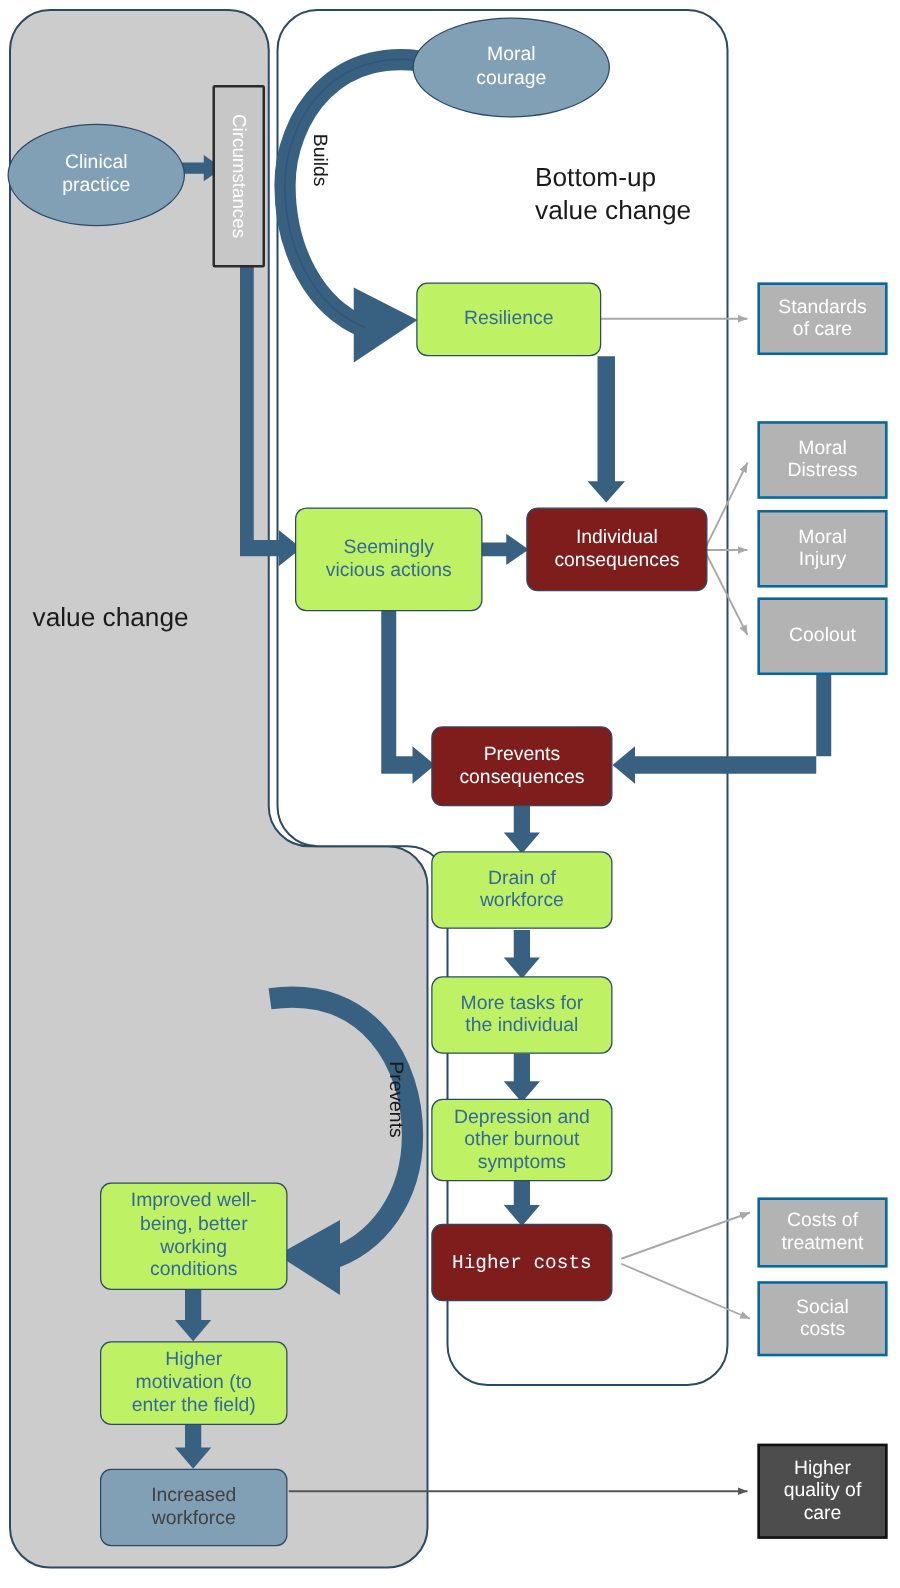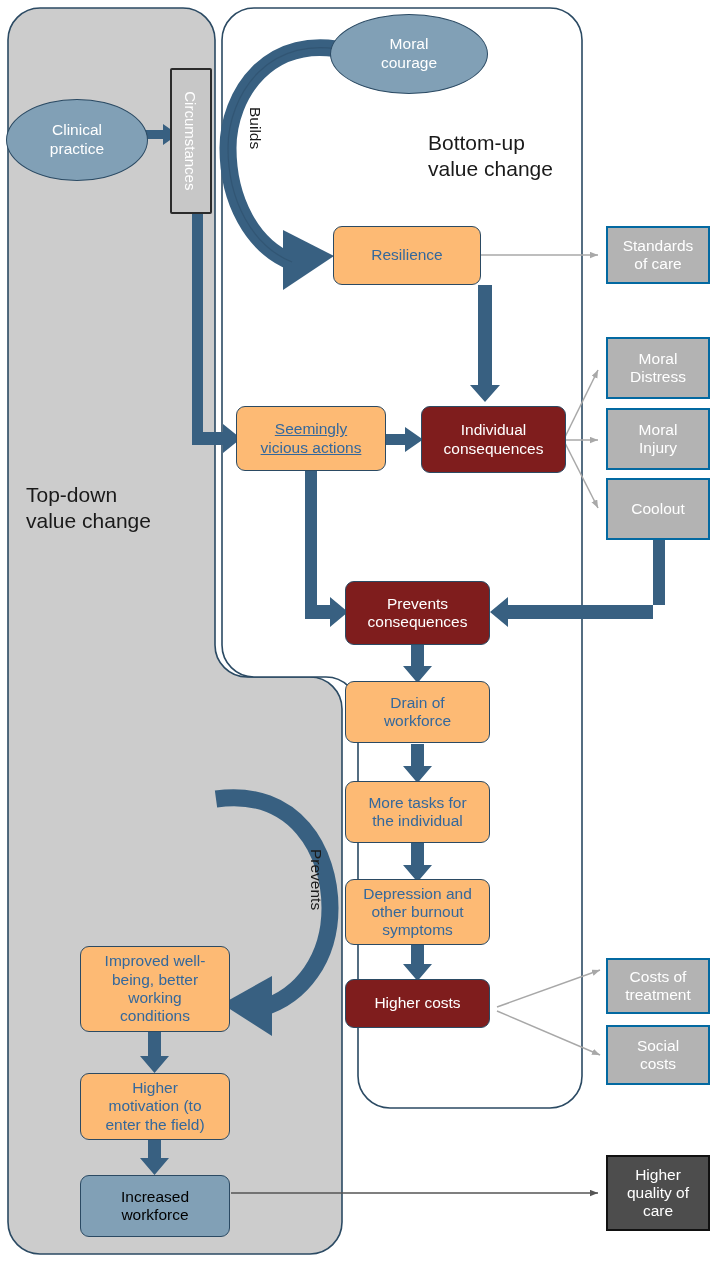"Resilience" .box-white { background: #fdba74 -> #bef264 }
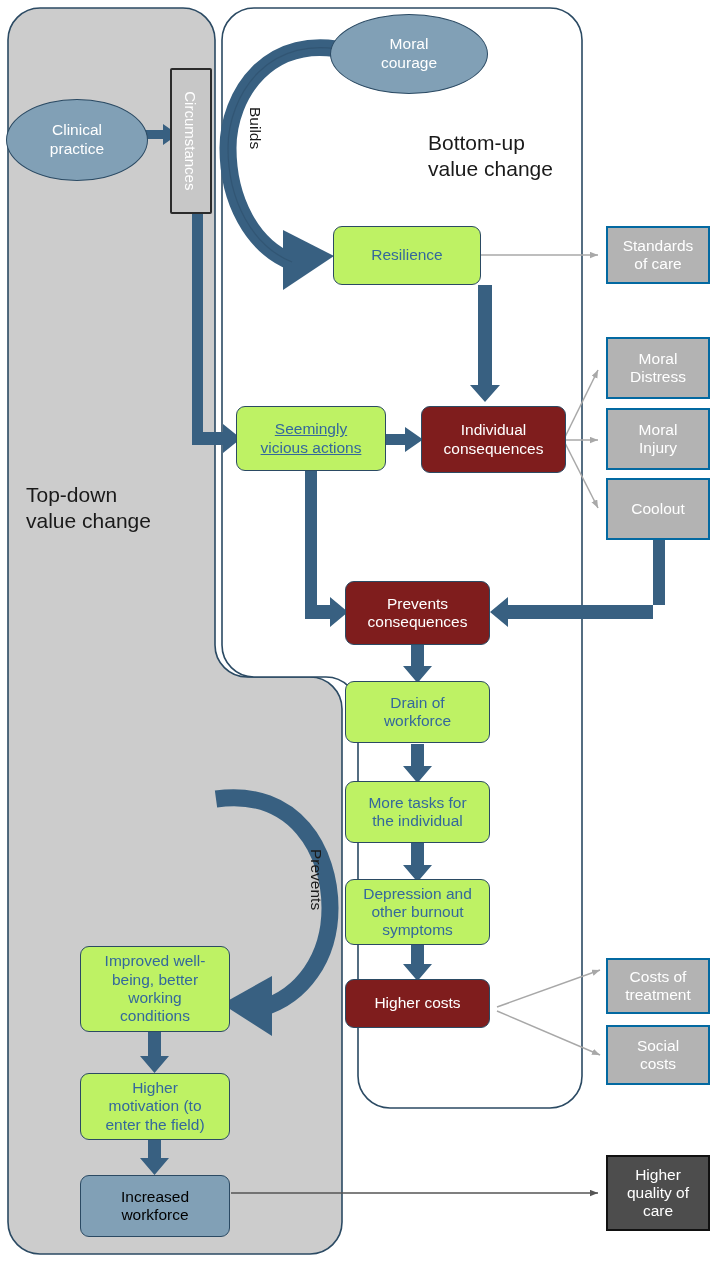"Seemingly" div.node { height: 65px -> 83px; text-decoration: underline -> none }
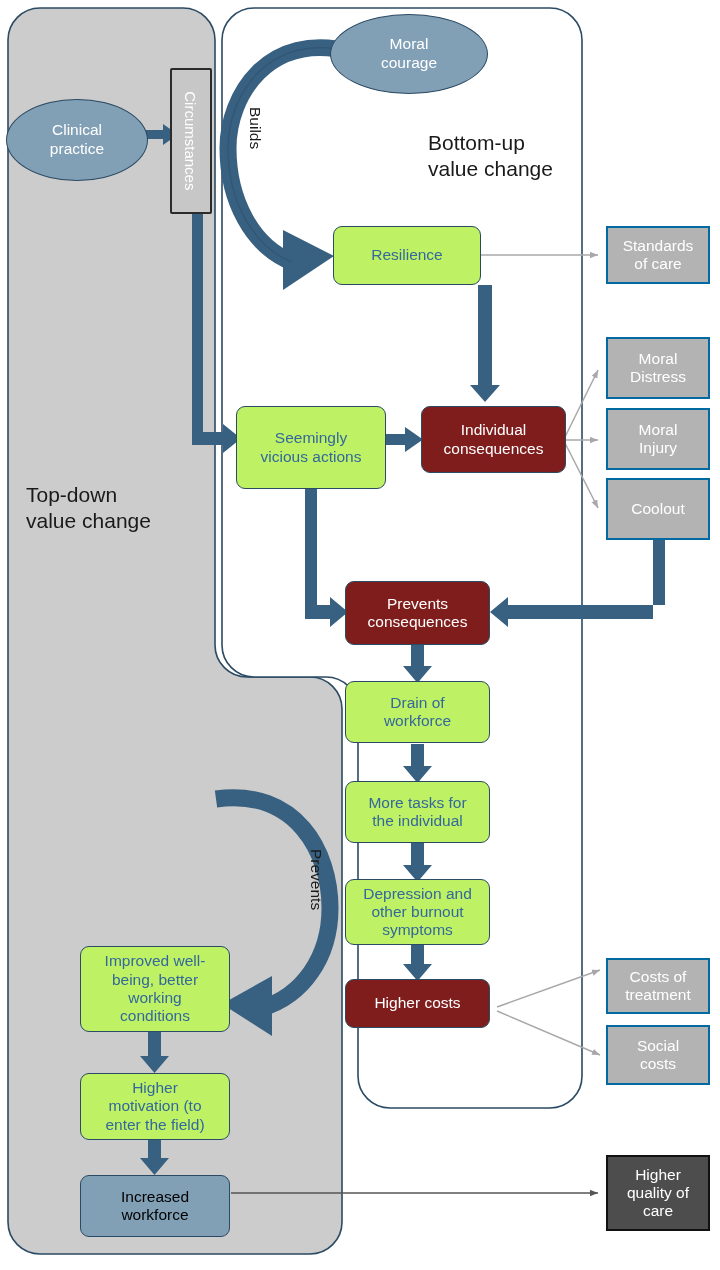"Top-down" div { html: <div>Top-down</div> -> none }
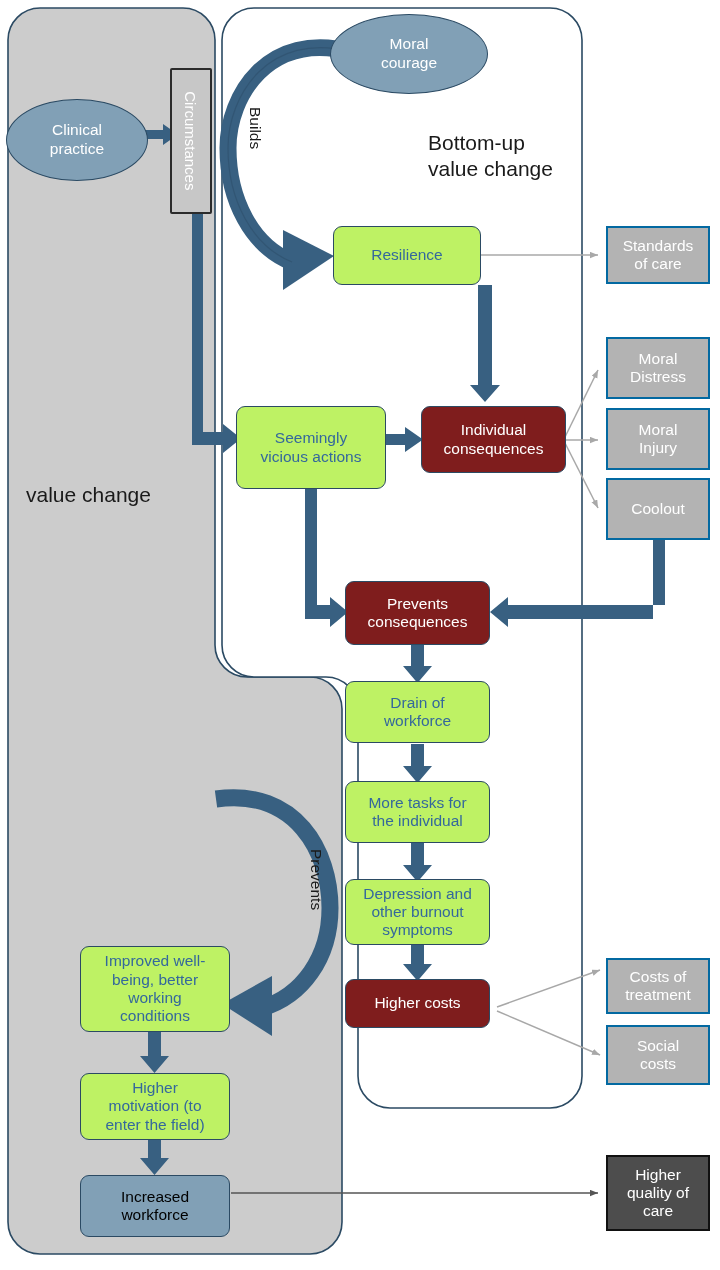"Higher costs" div.node { font-family: none -> Liberation Mono, monospace; height: 49px -> 62px }
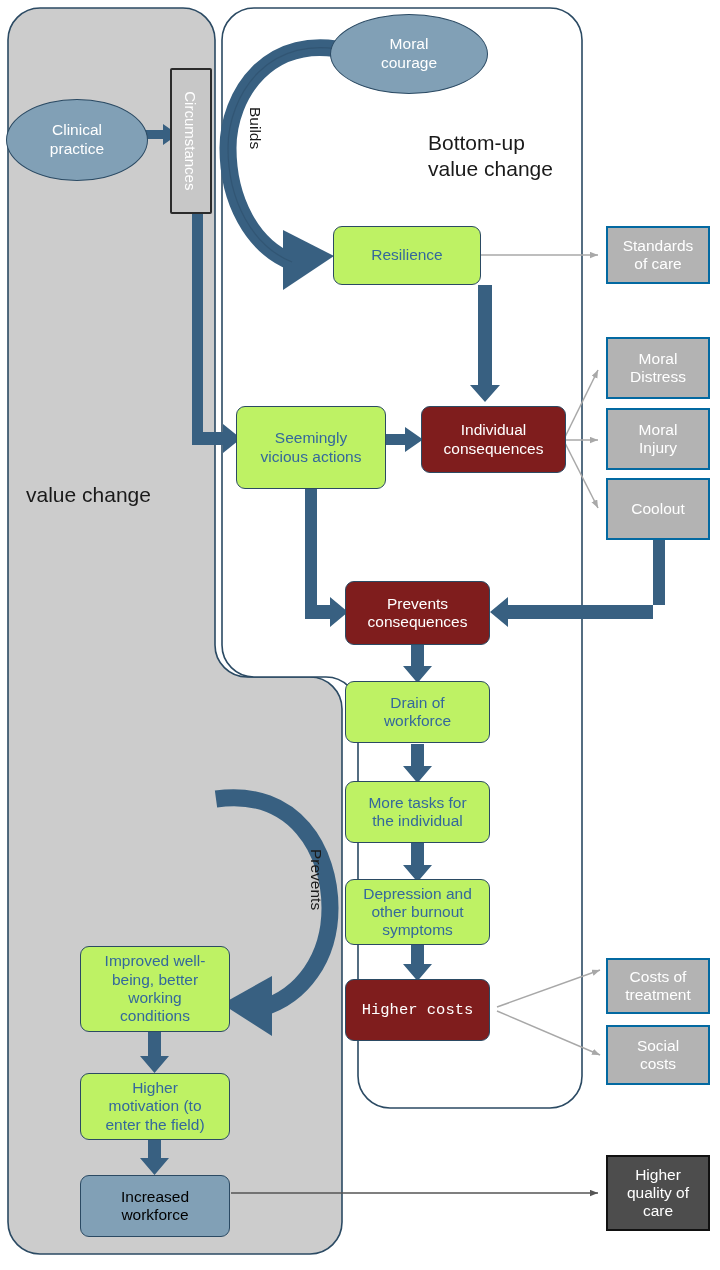"Increased" .box-blue-dark { color: #000000 -> #404040 }
